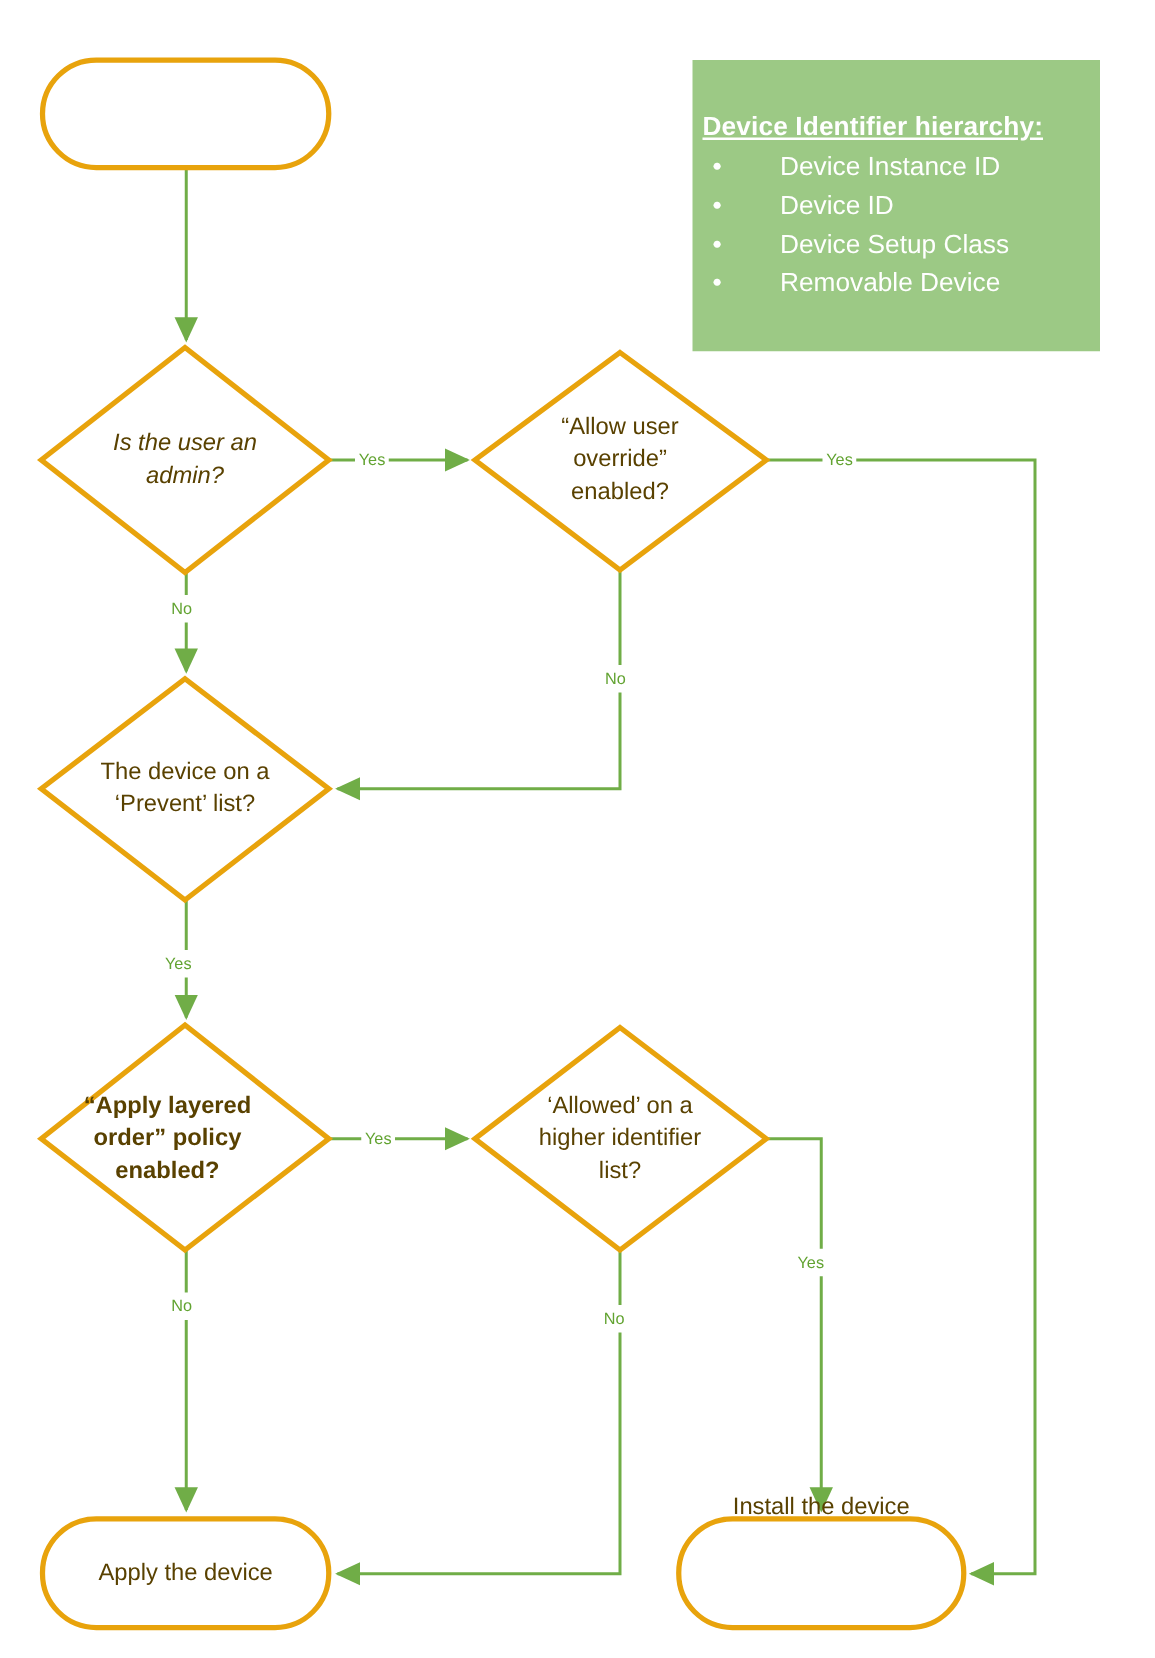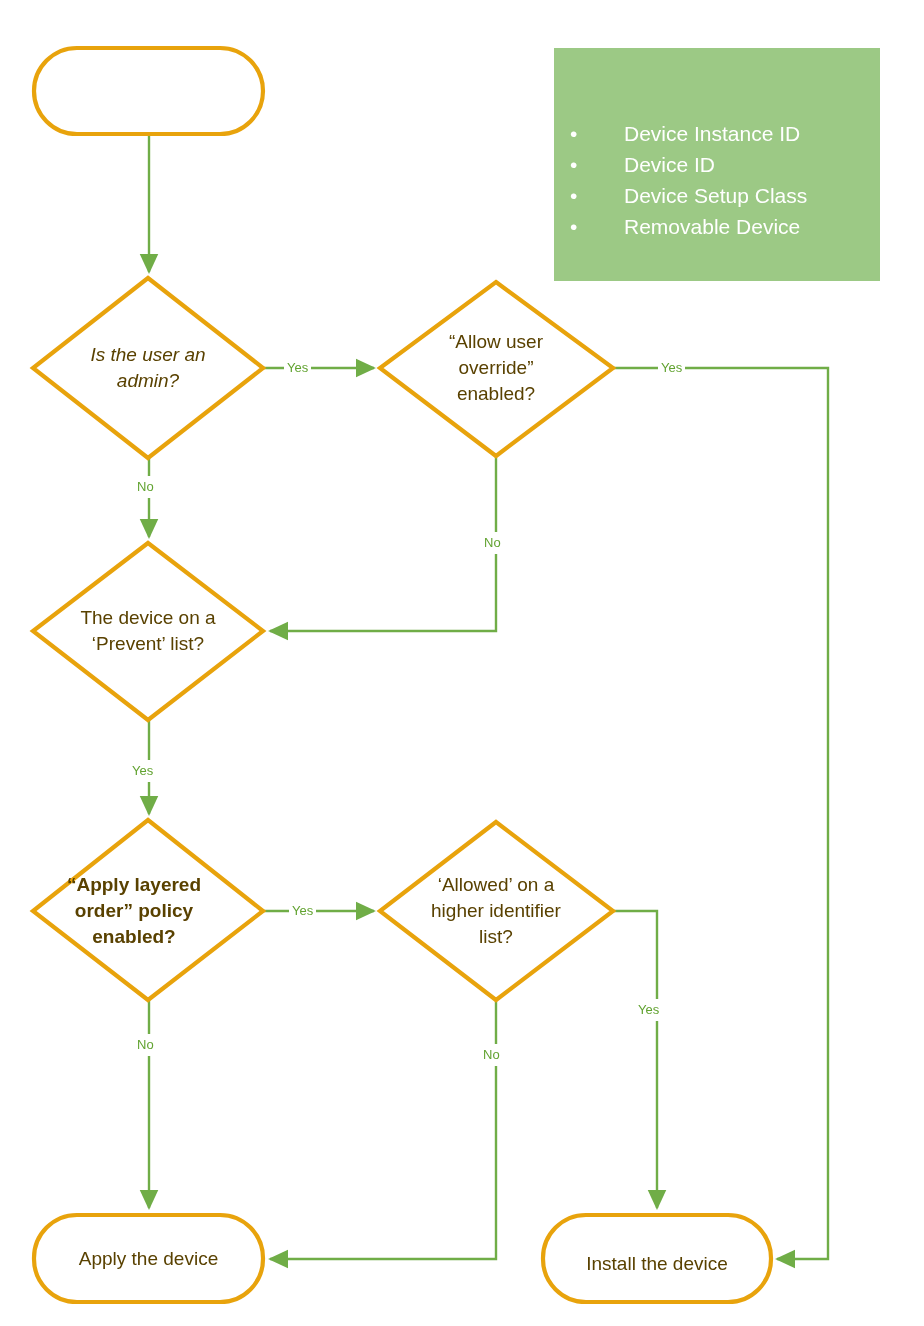"Device Identifier hierarchy:" div.legend-title { html: none -> <div>Device Identifier hierarchy:</div> }
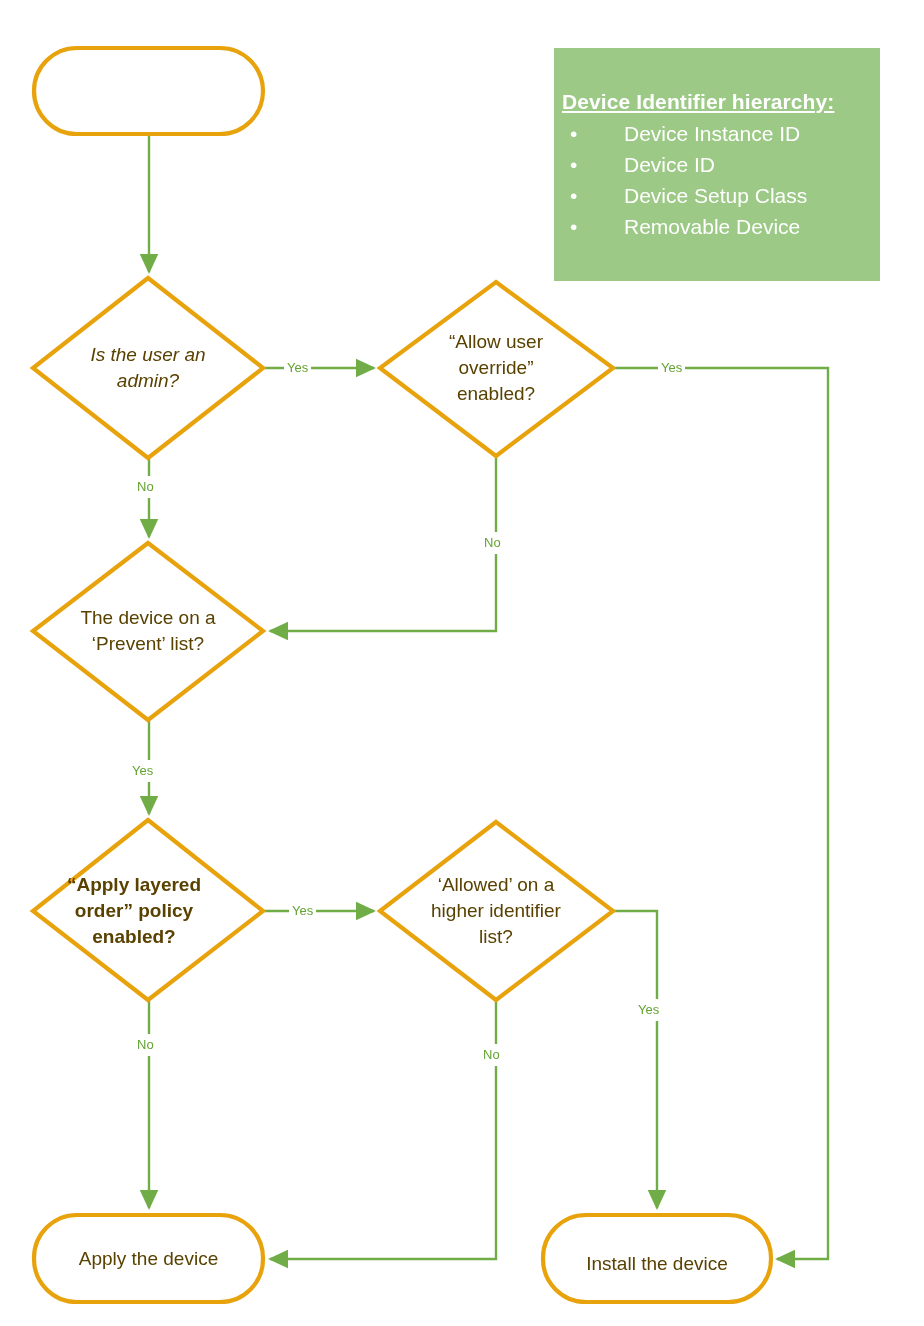"Install the device" div.node-text { top: 1220px -> 1162px }
